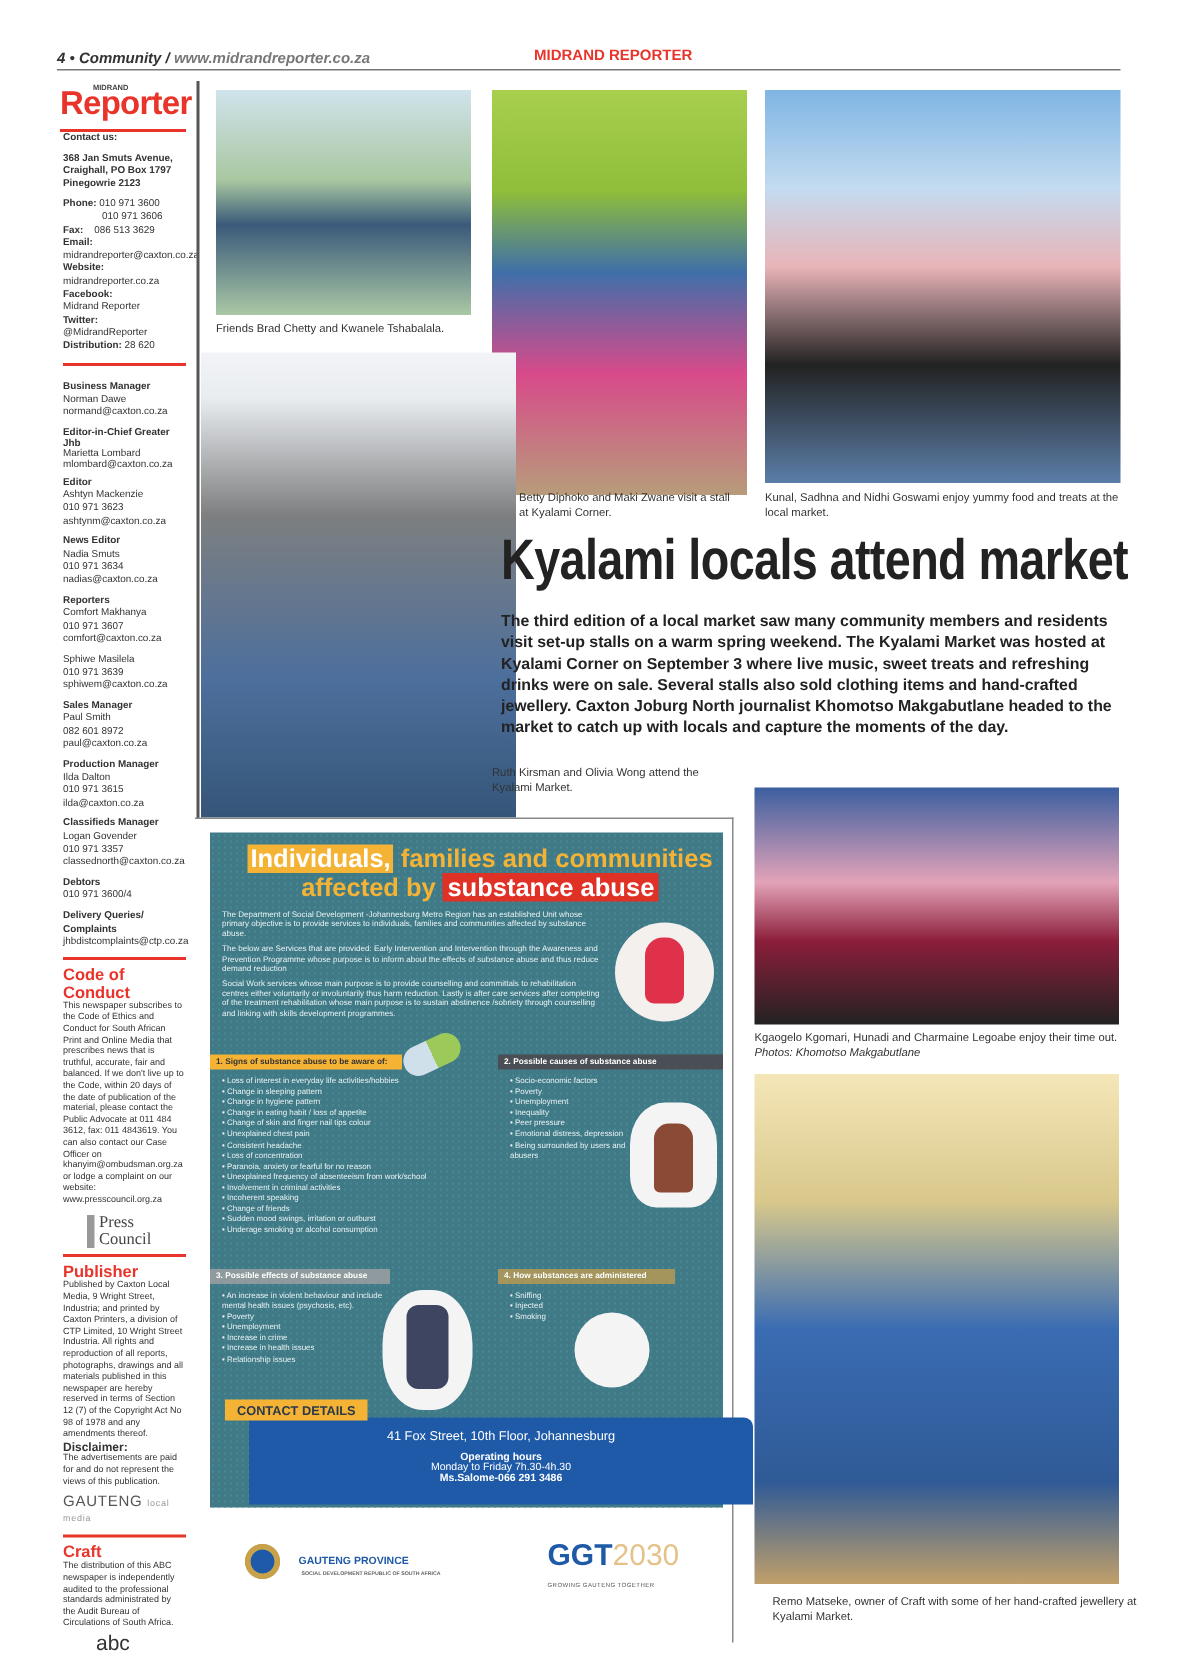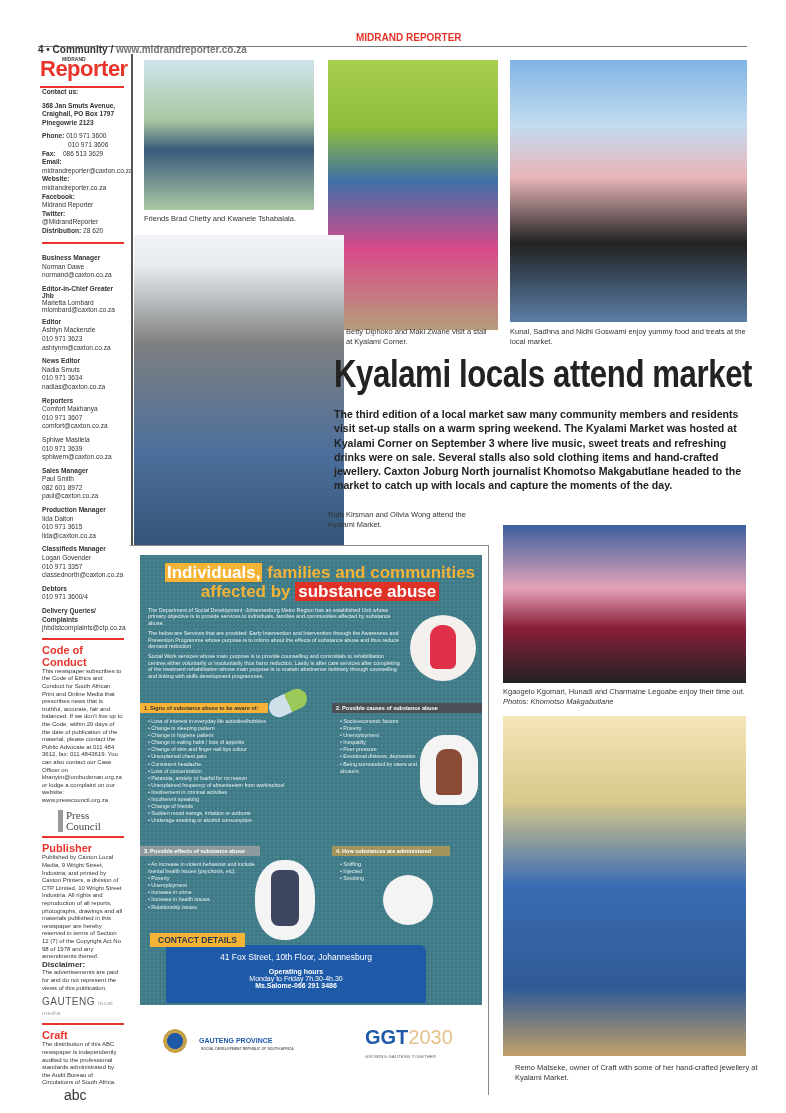"4 • Community /" .ph-left { font-style: none -> italic; top: 14px -> 4px }
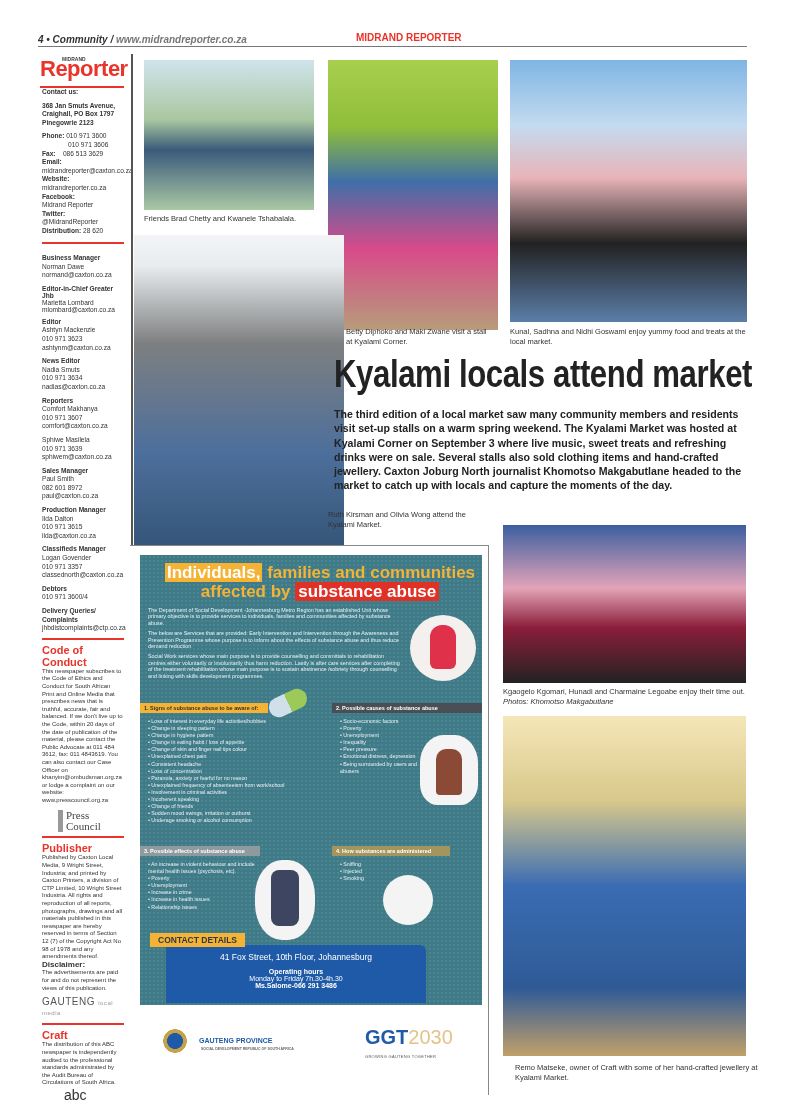"41 Fox Street, 10th Floor," .contact-box { width: 260px -> 336px }
